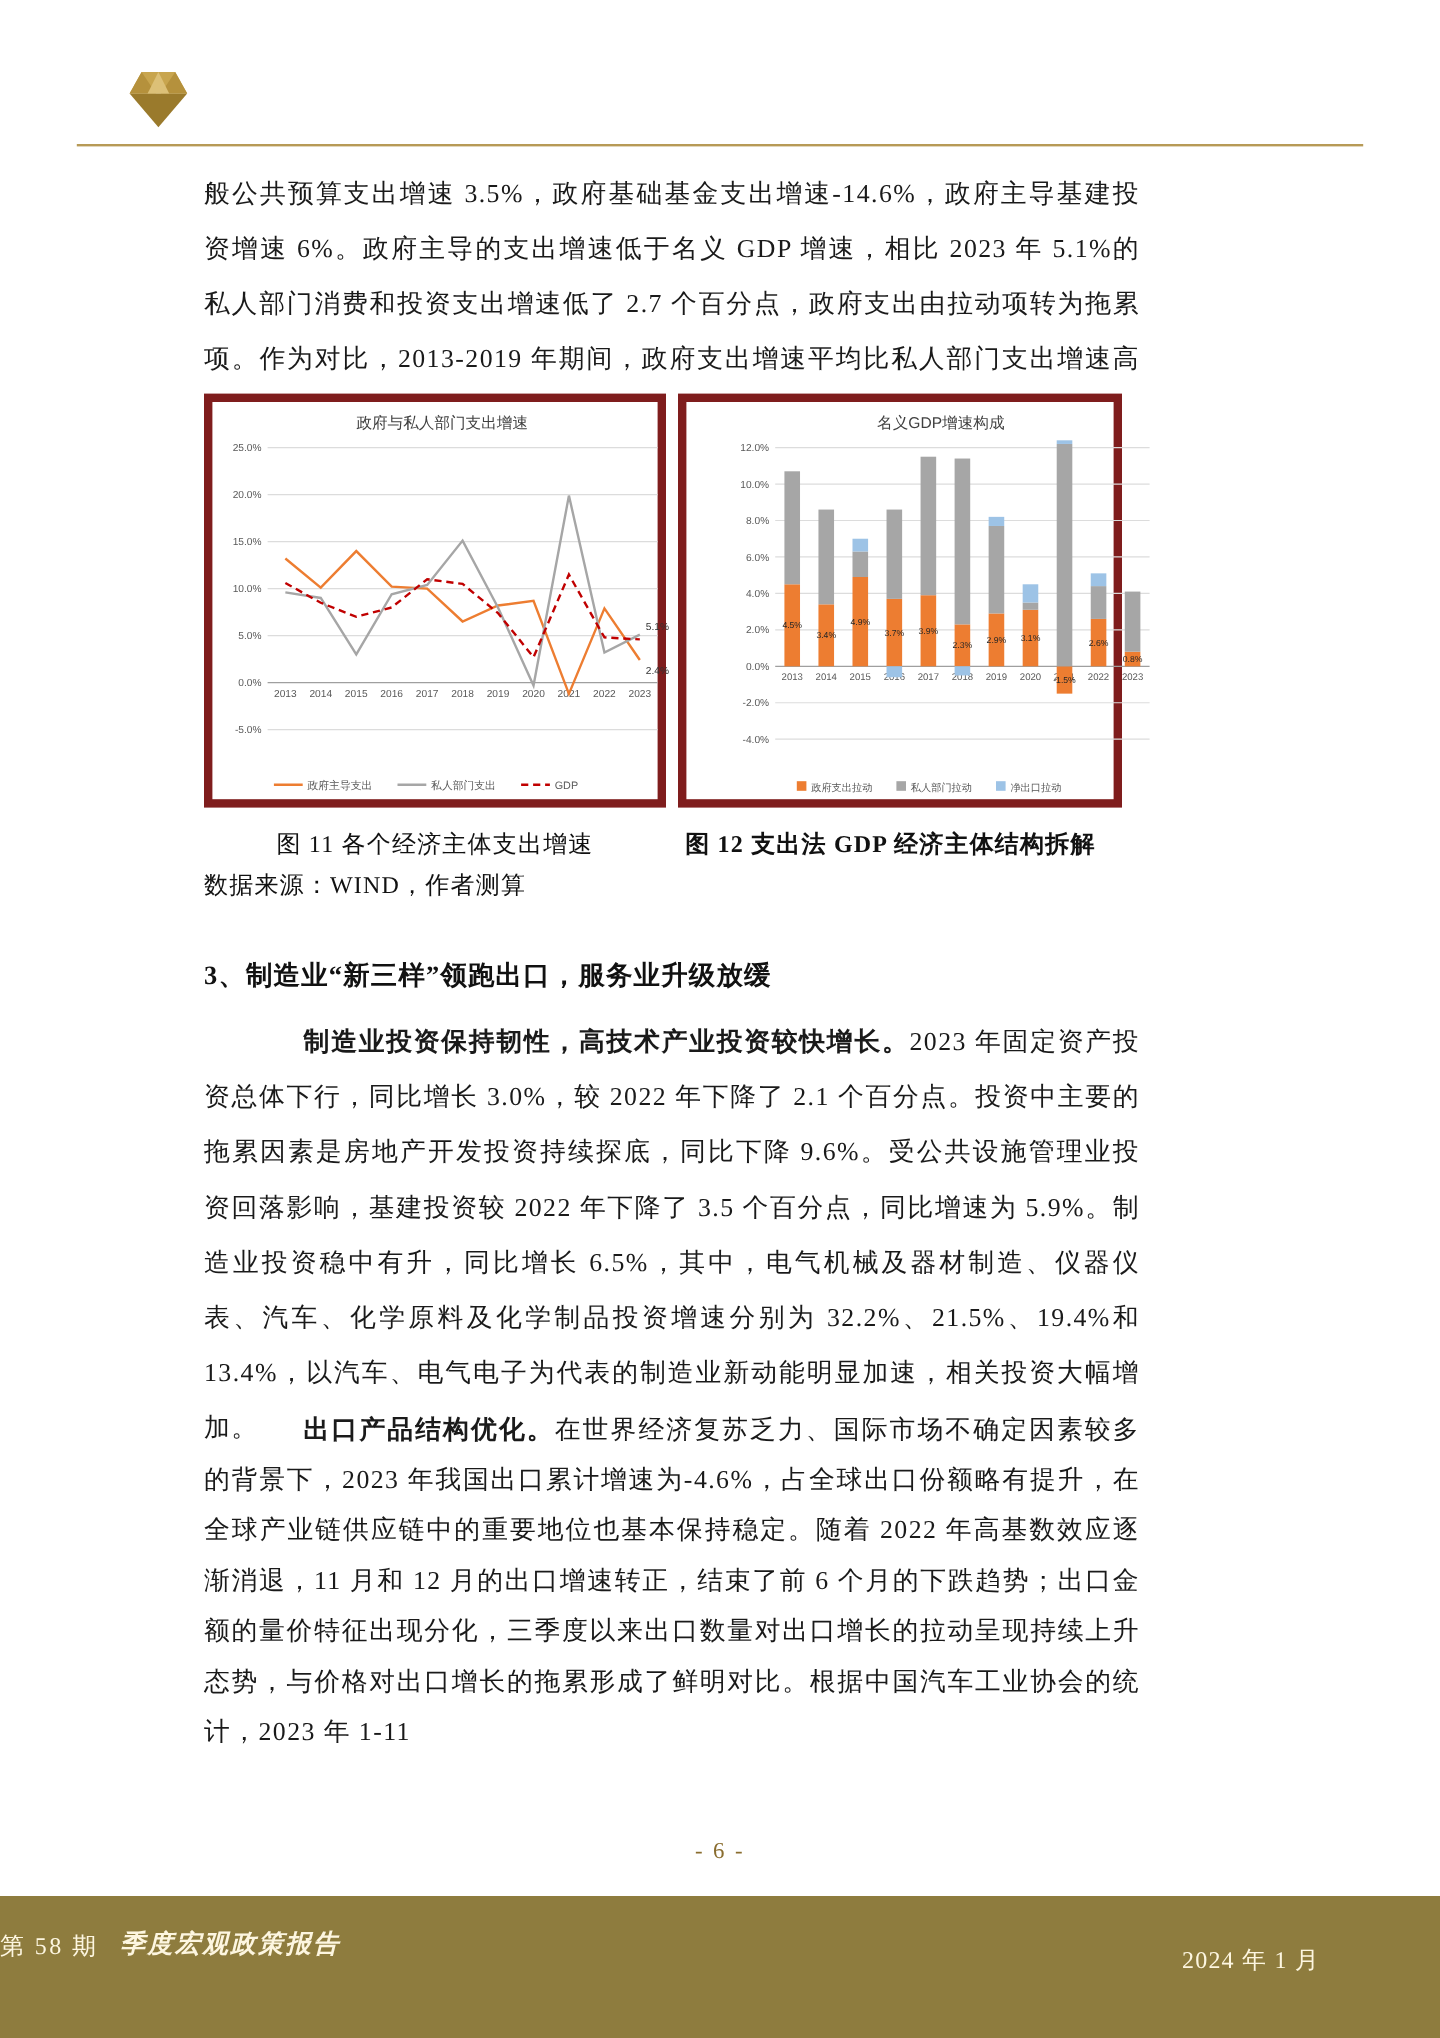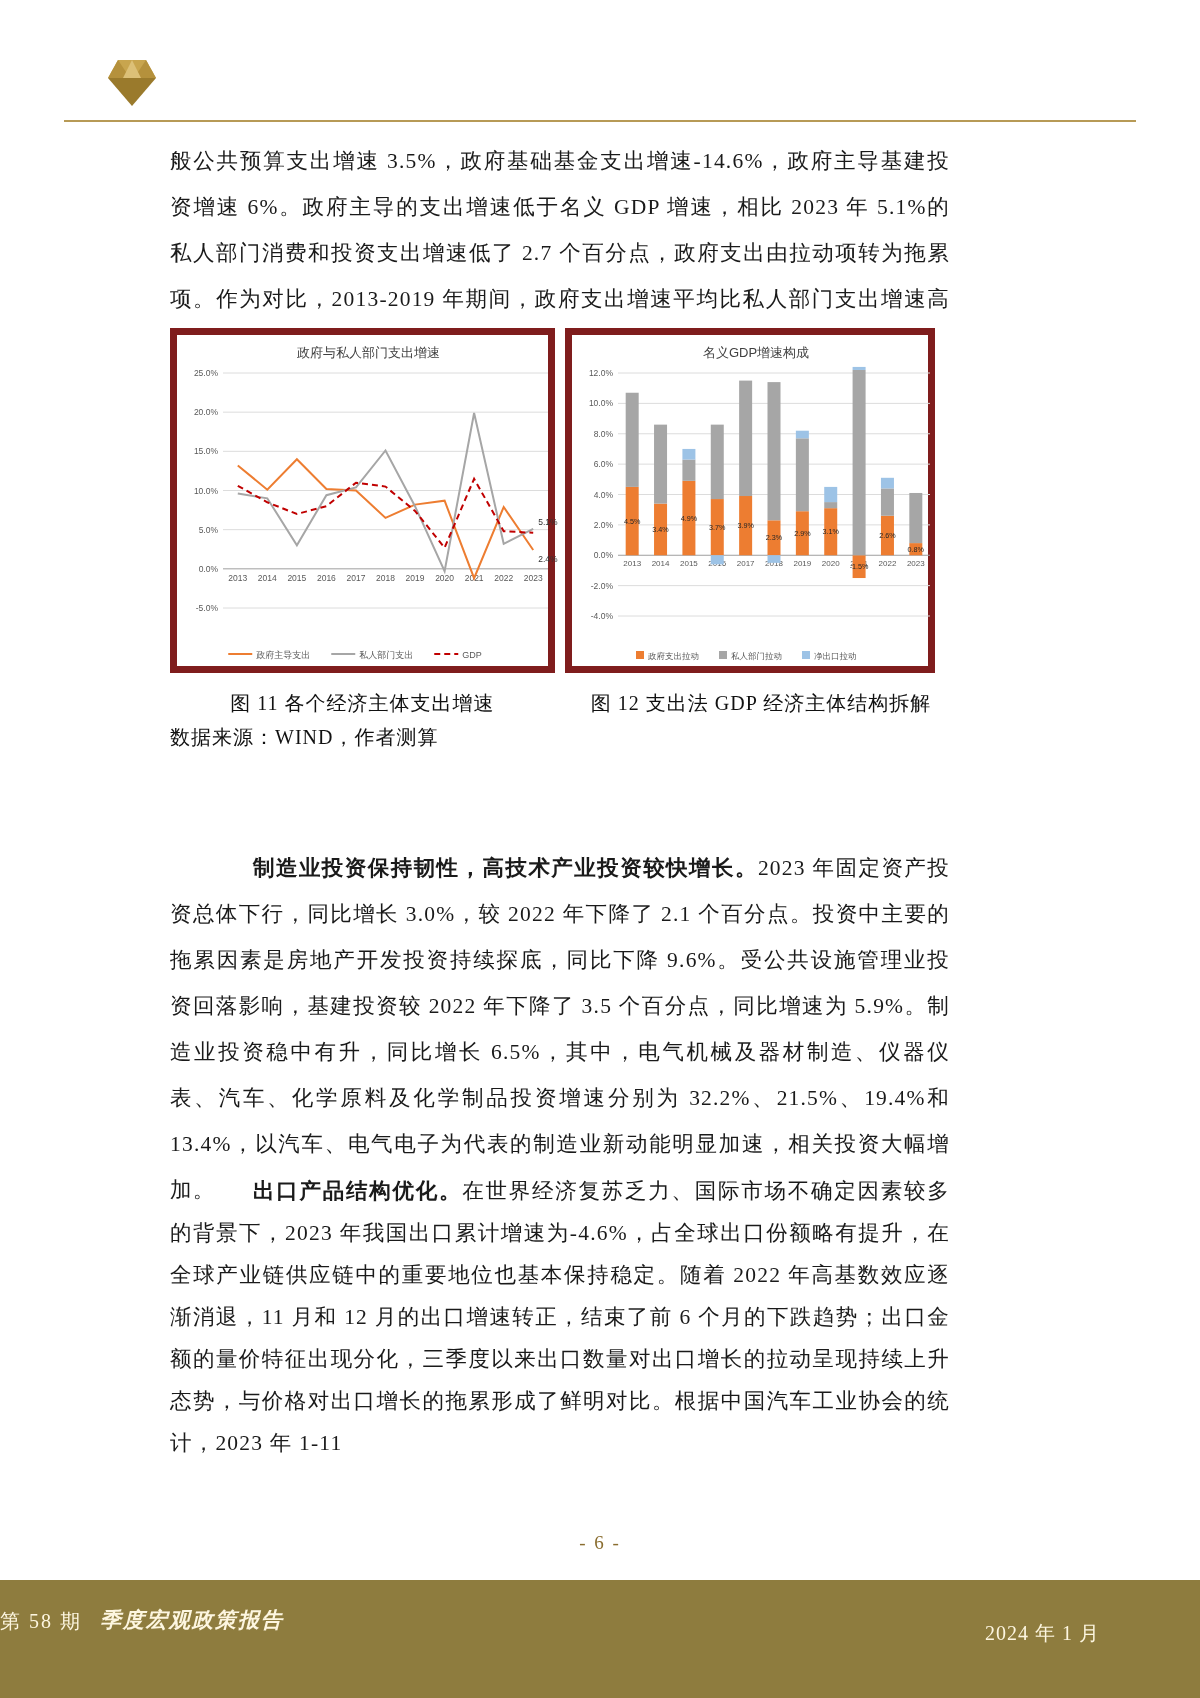"名义GDP增速构成" div.chart-box { padding-left: none -> 28px }
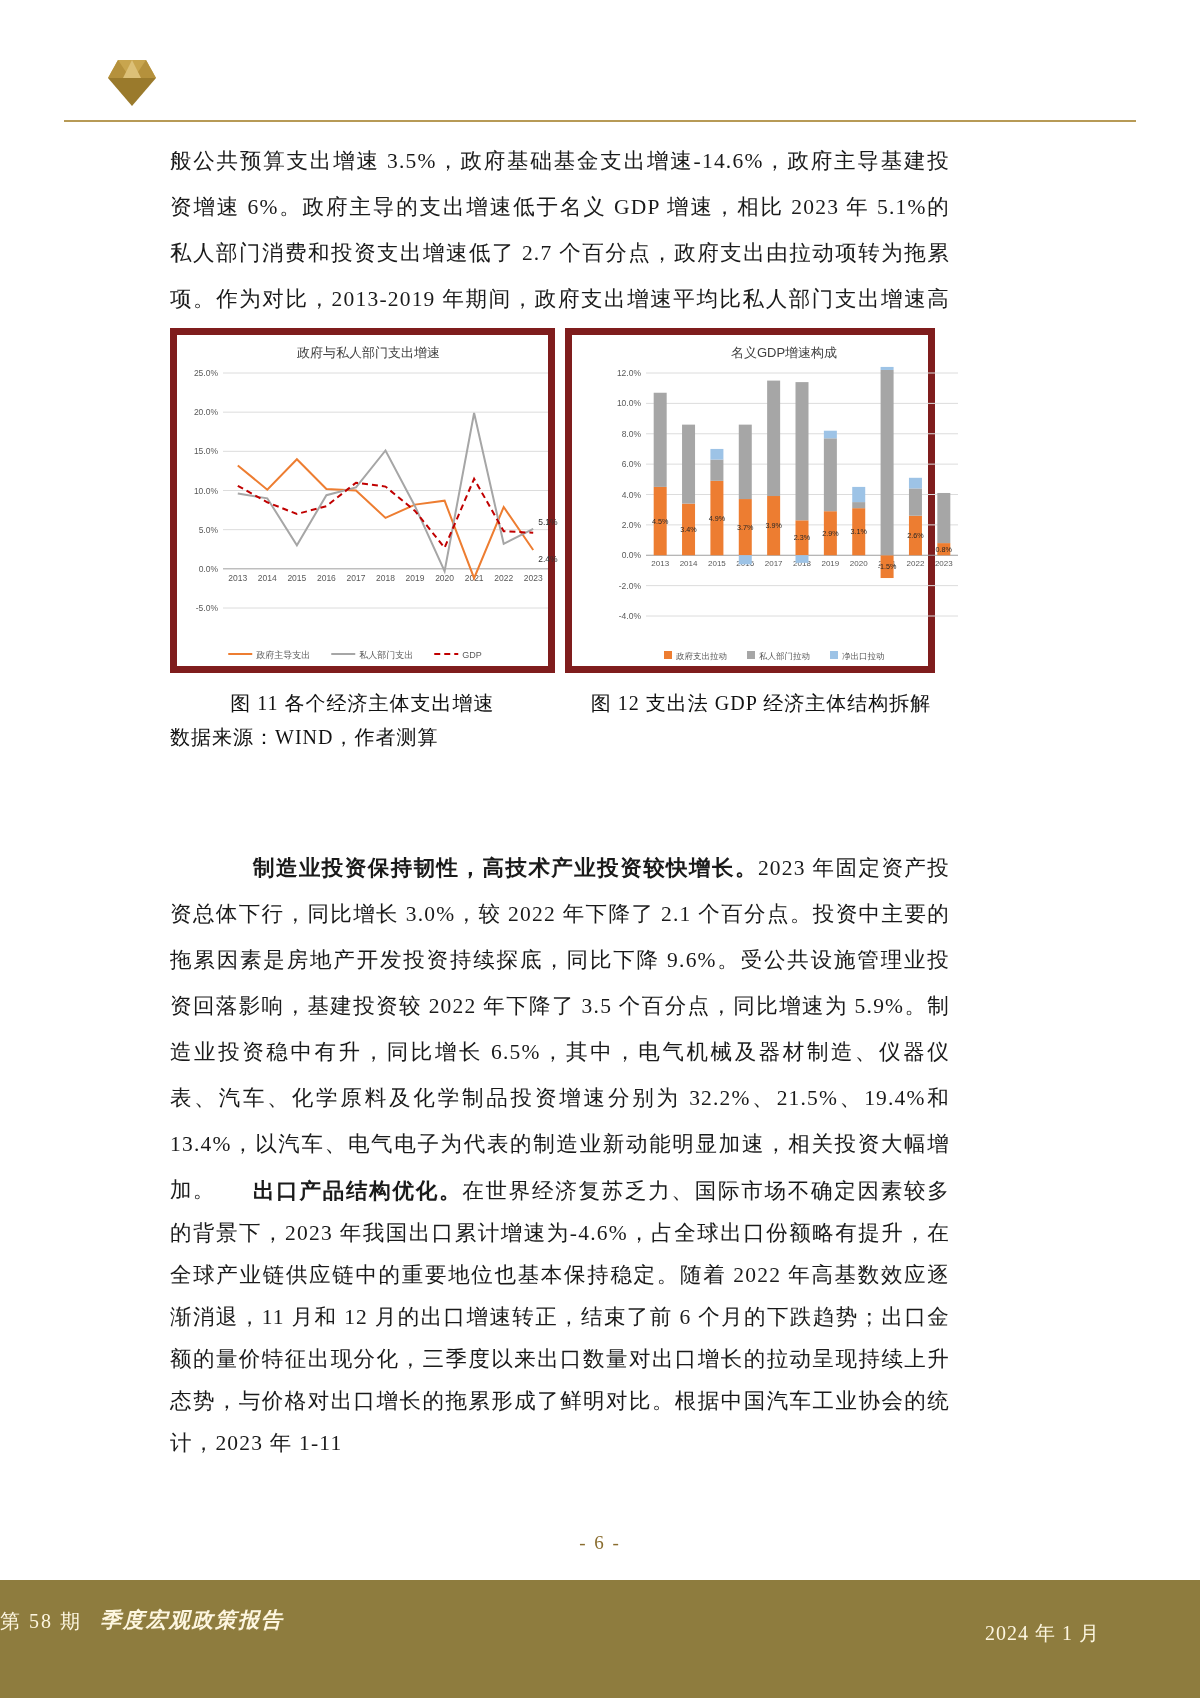"图 12 支出法 GDP 经济主体结构拆解" div.fig-caption { font-weight: none -> bold; left: 576px -> 557px }
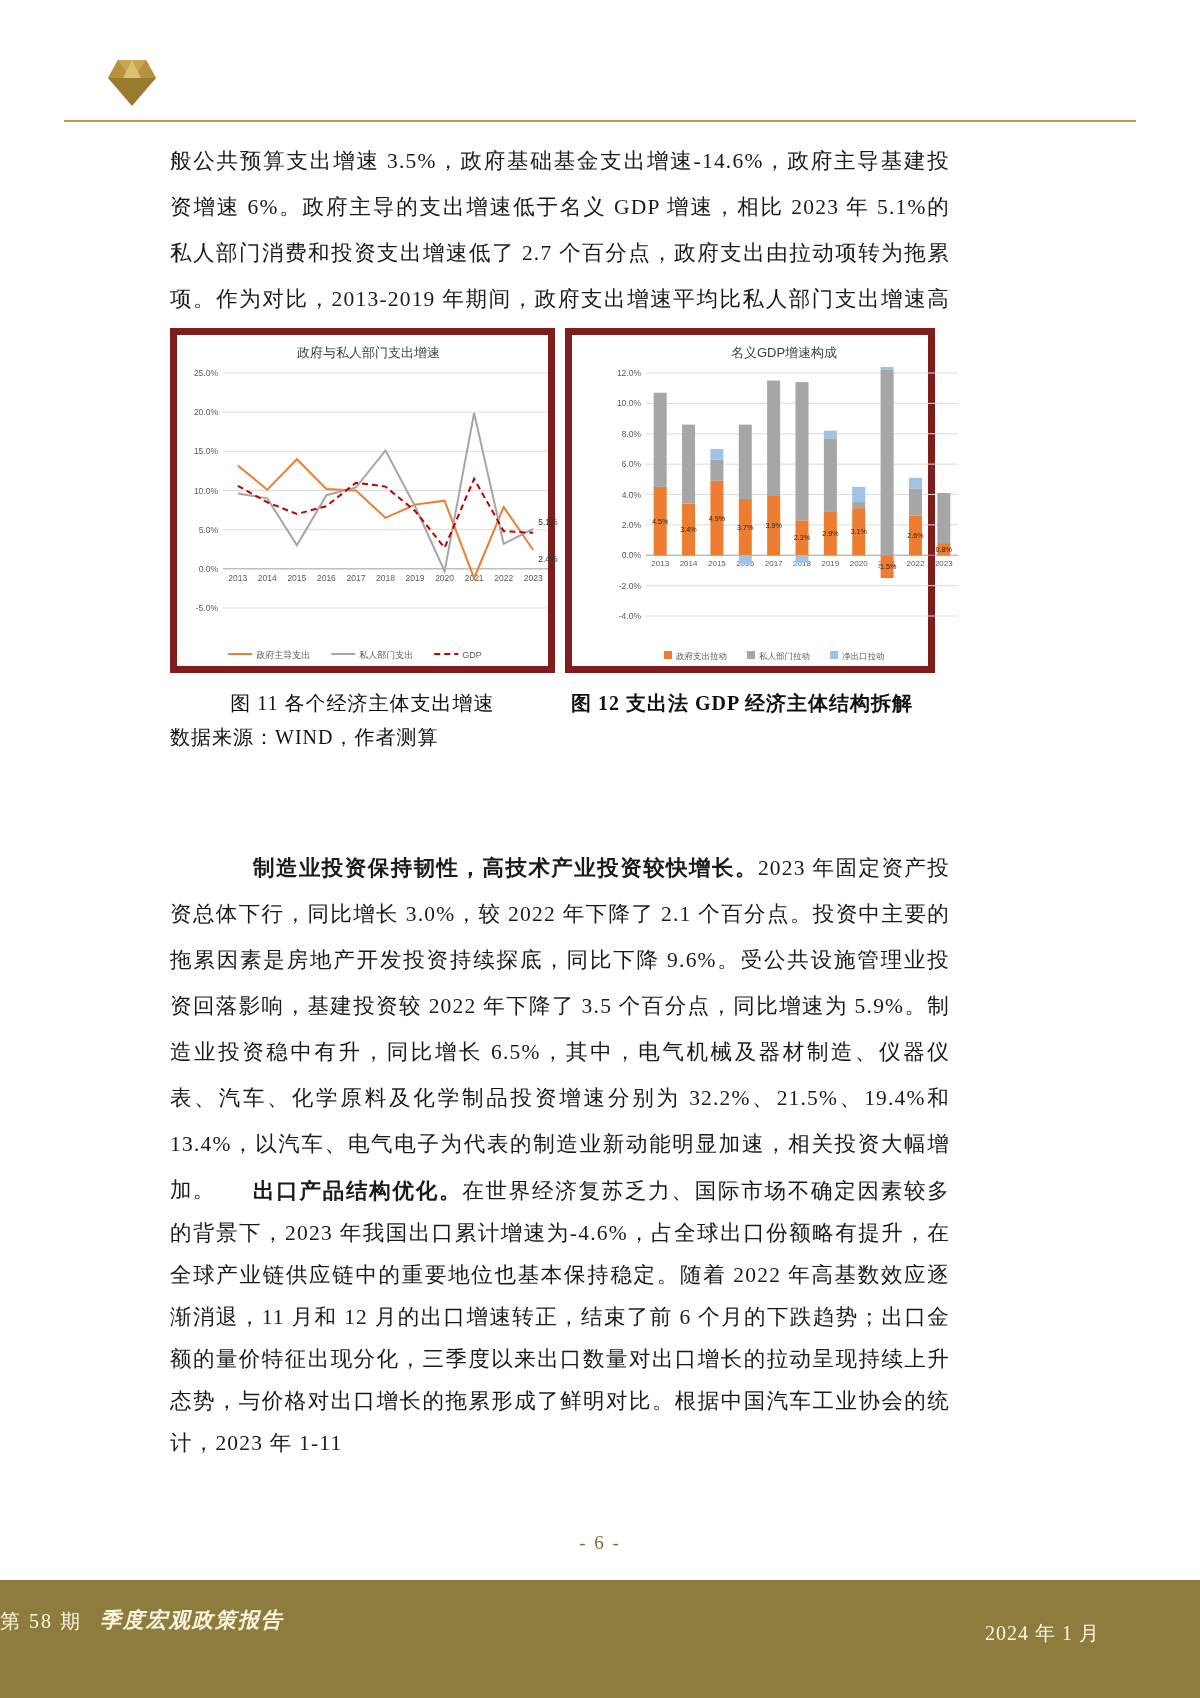"3、制造业“新三样”领跑出口，服务业升级放缓" div.section-heading { html: none -> <div>3、制造业“新三样”领跑出口，服务业升级放缓</div> }
